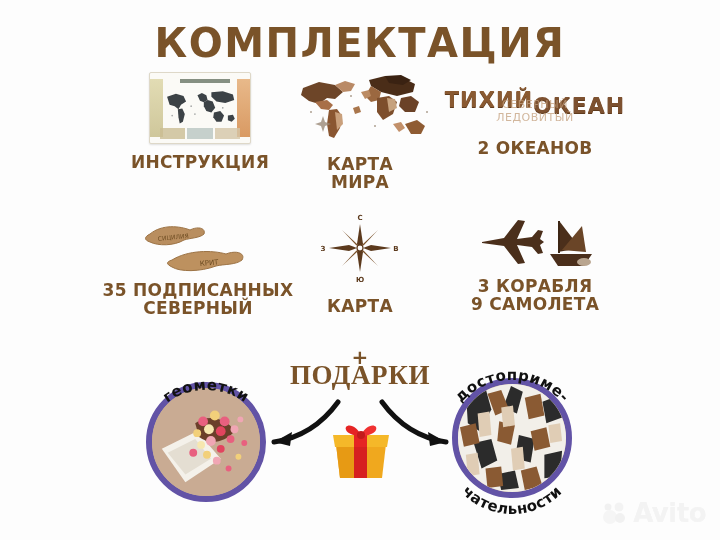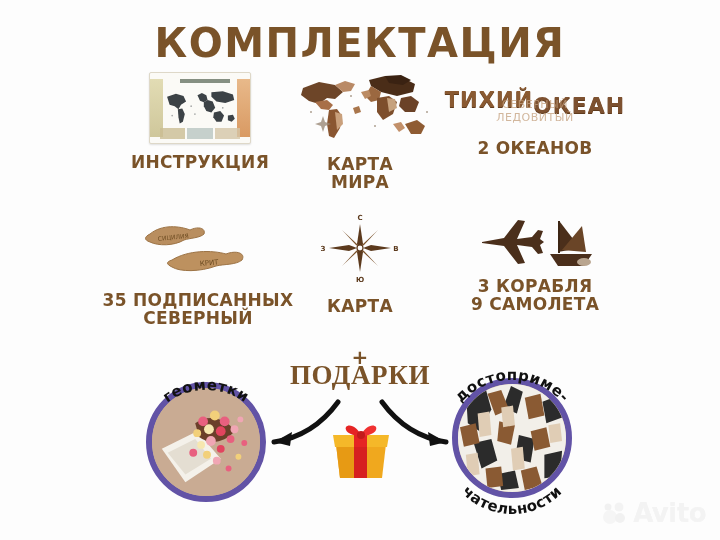"35 ПОДПИСАННЫХ" #c-islands .label { margin-top: 10px -> none }
